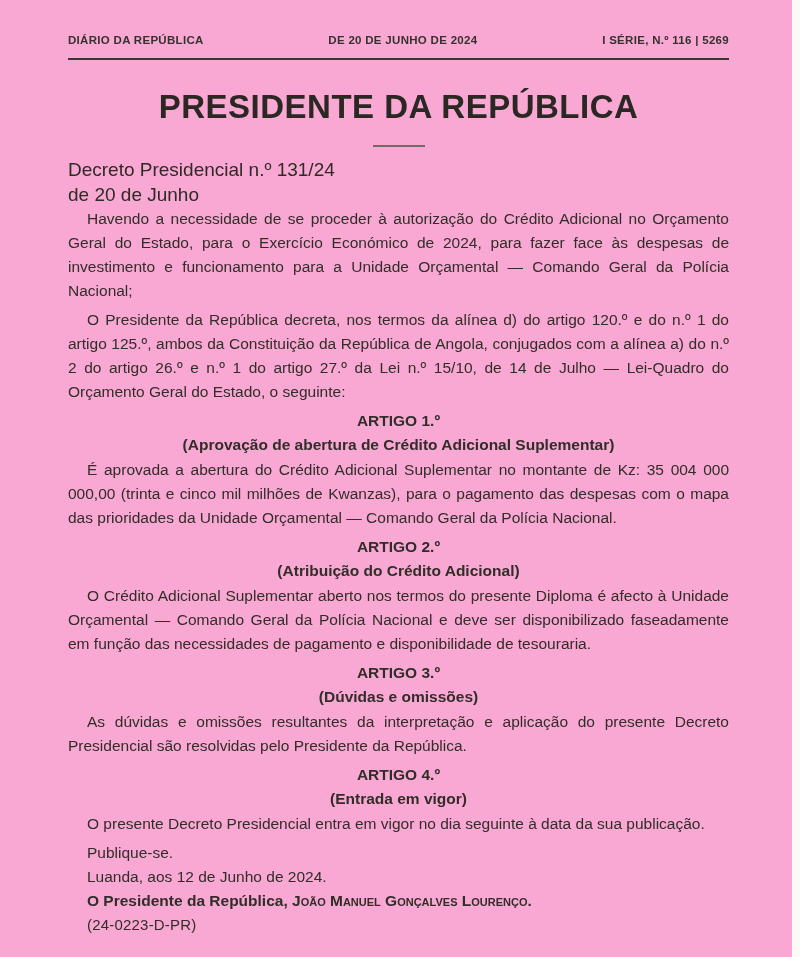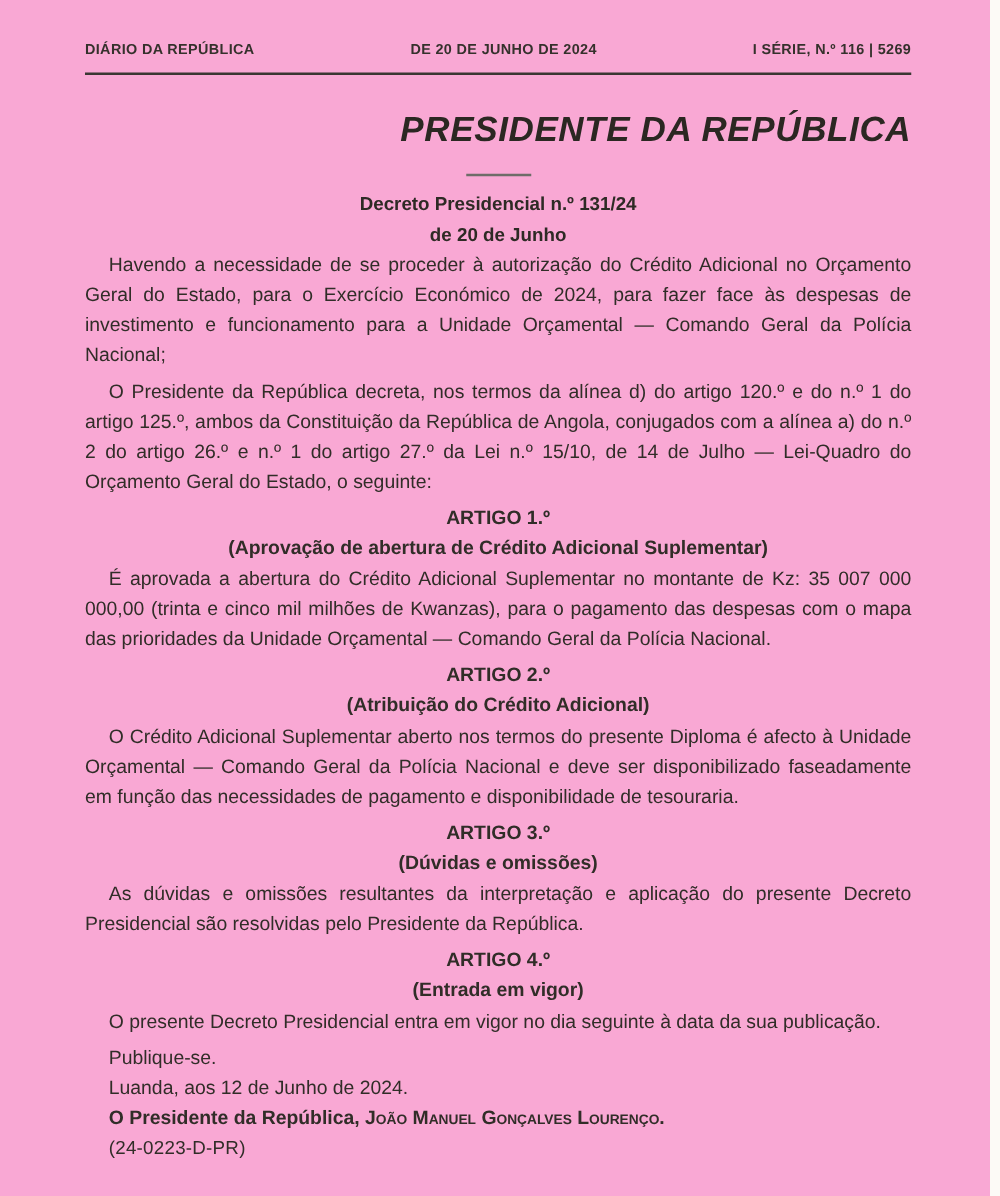"PRESIDENTE DA REPÚBLICA" .doc-title { font-size: 28px -> 33px; font-style: italic -> none; text-align: right -> center }
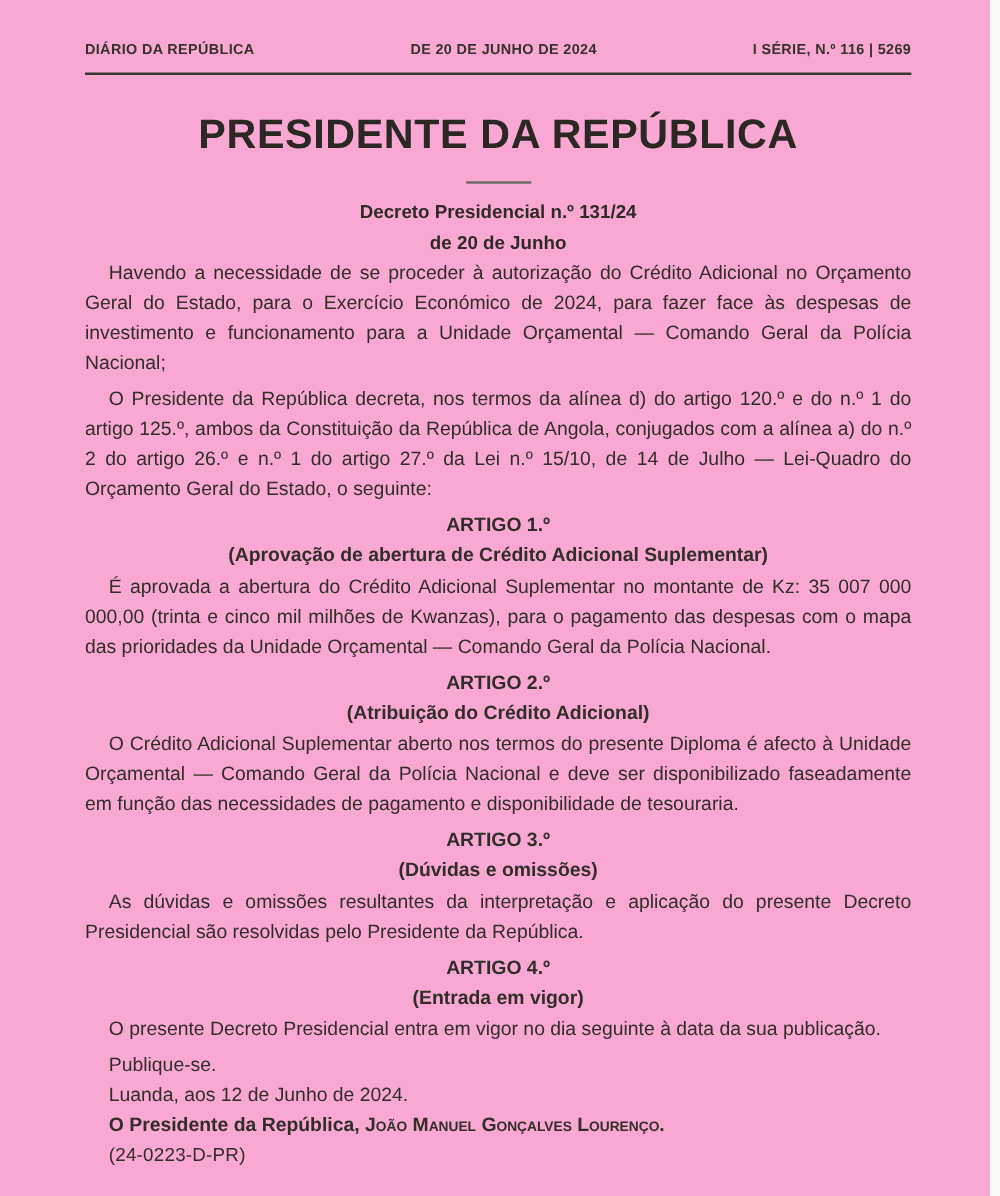"Decreto Presidencial n.º 131/24" .decree-number, .decree-date { font-size: 15px -> 19px; font-weight: 700 -> 400; text-align: center -> left }
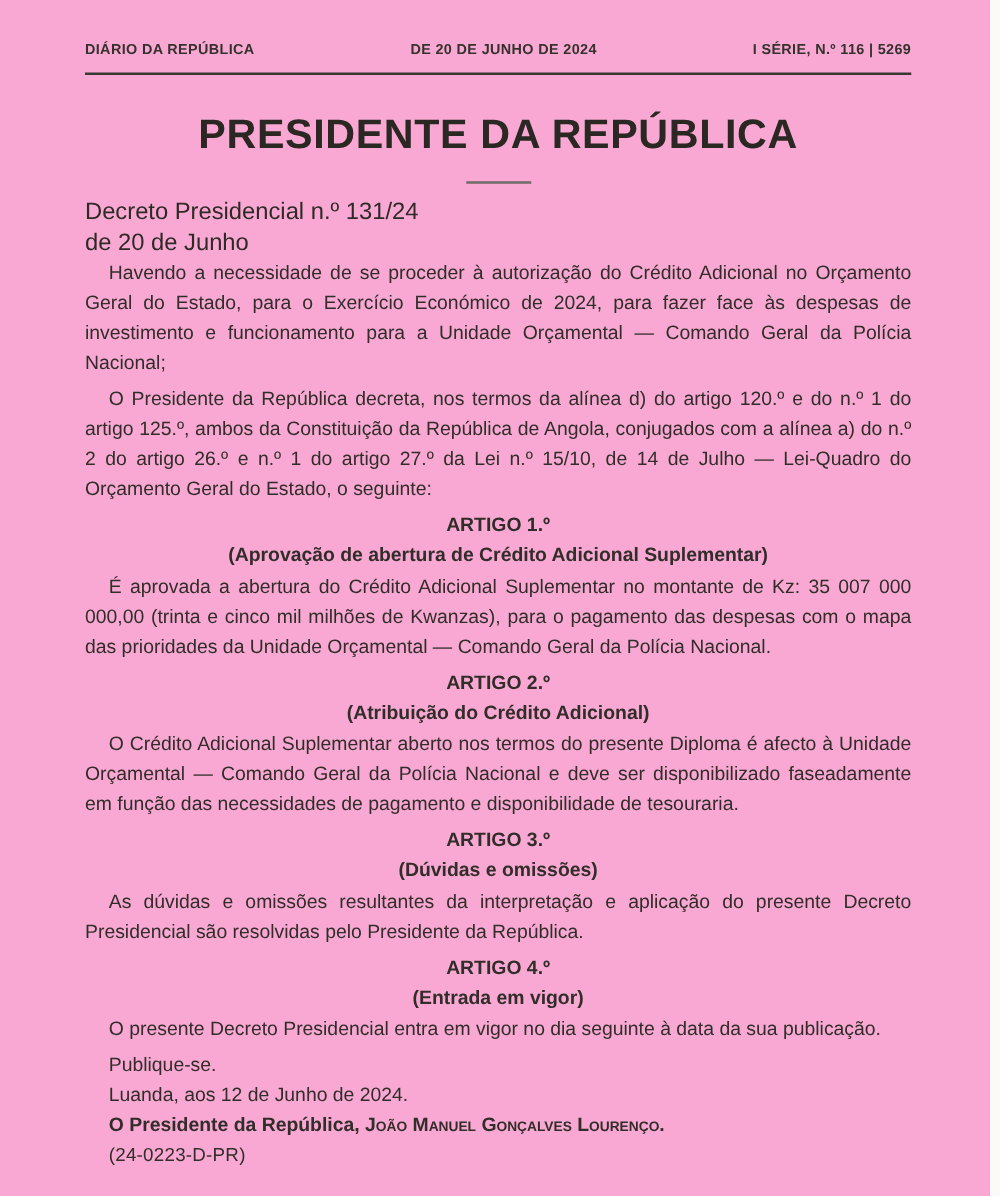"É aprovada a abertura do" p.par { text: 35 007 000 000,00 -> 35 004 000 000,00 }
